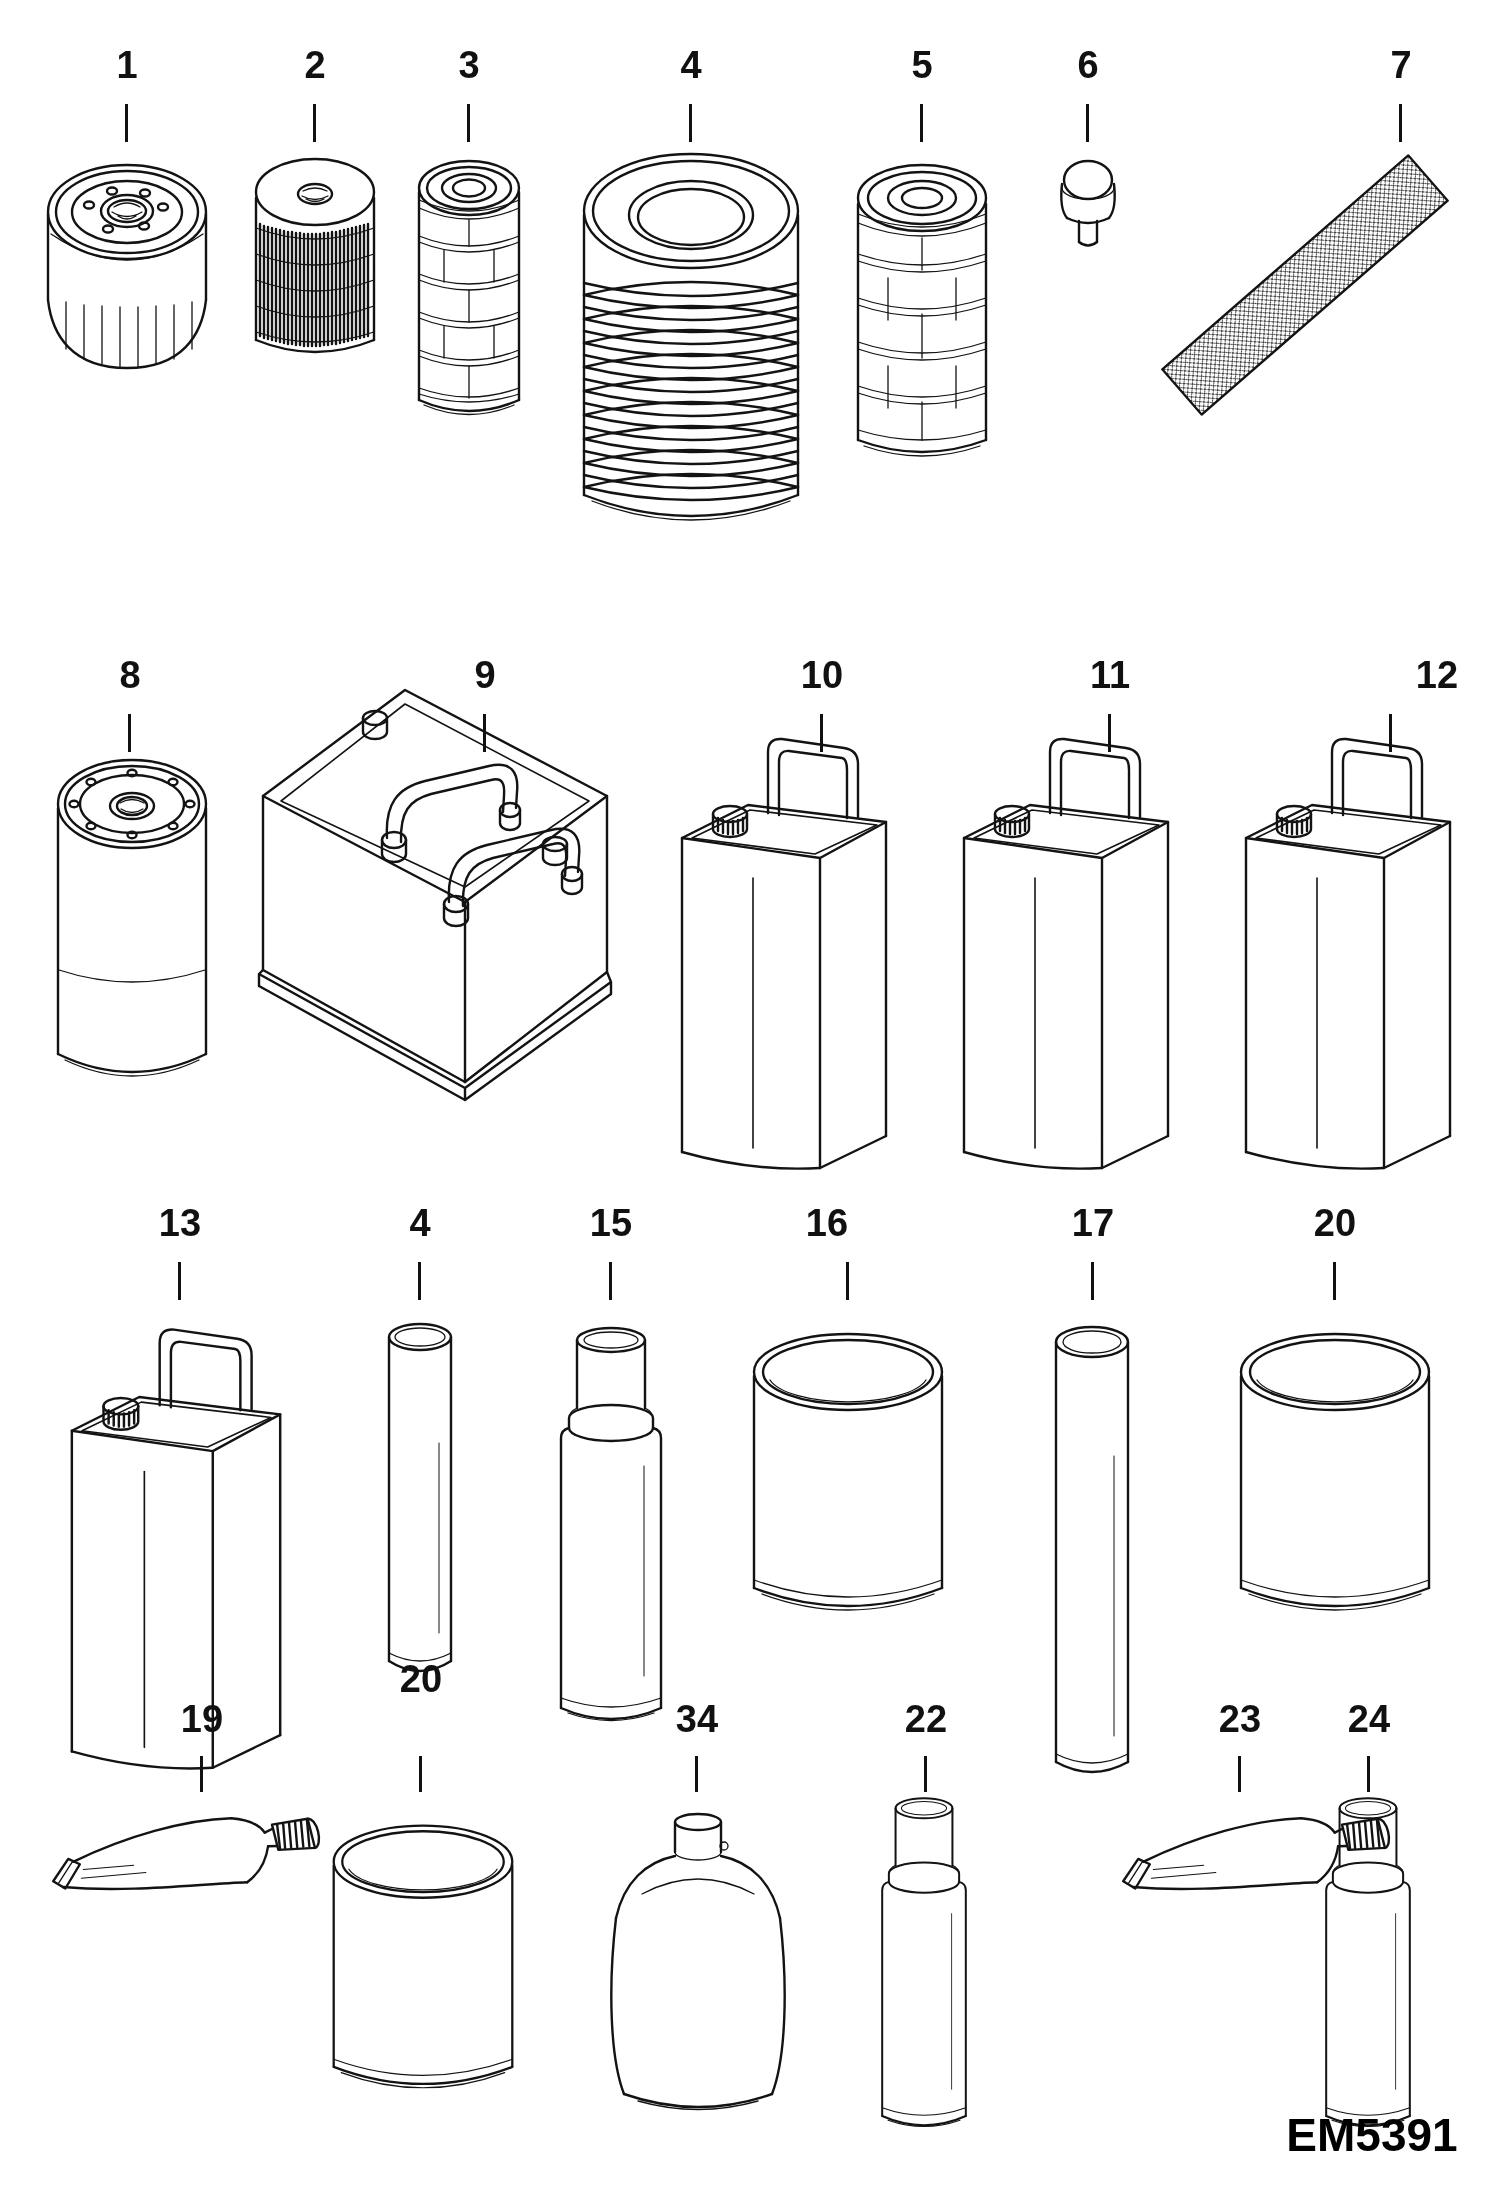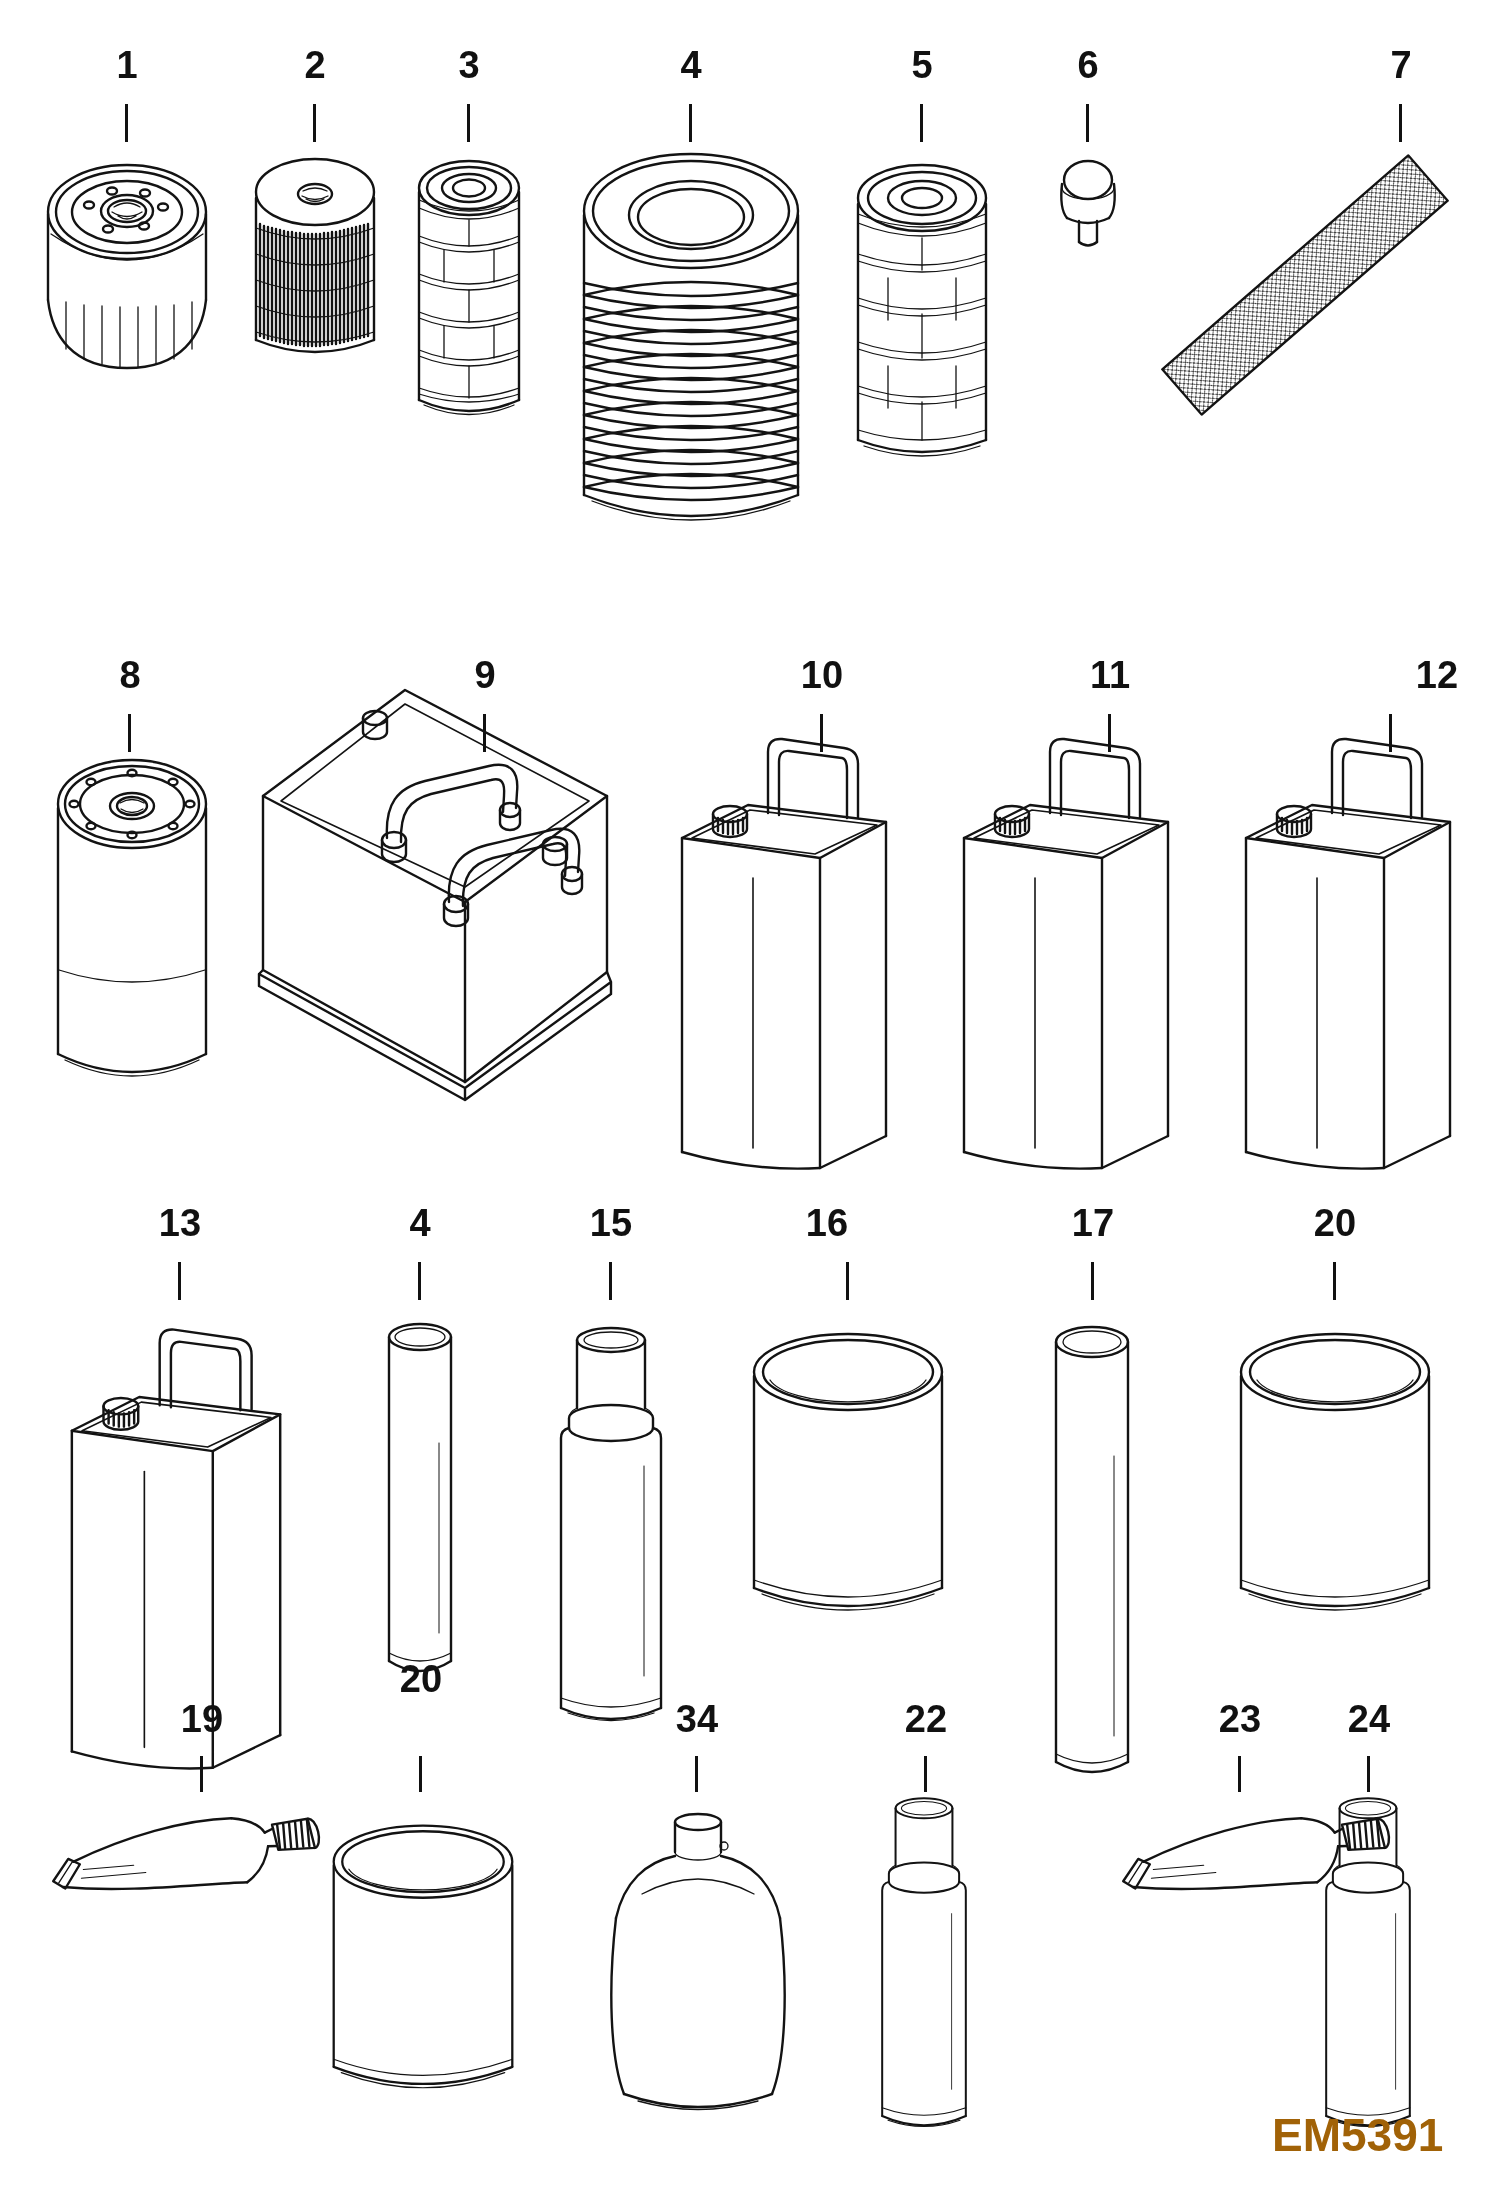"EM5391" .figcode { color: #a16207 -> #000000; text-align: left -> center }
